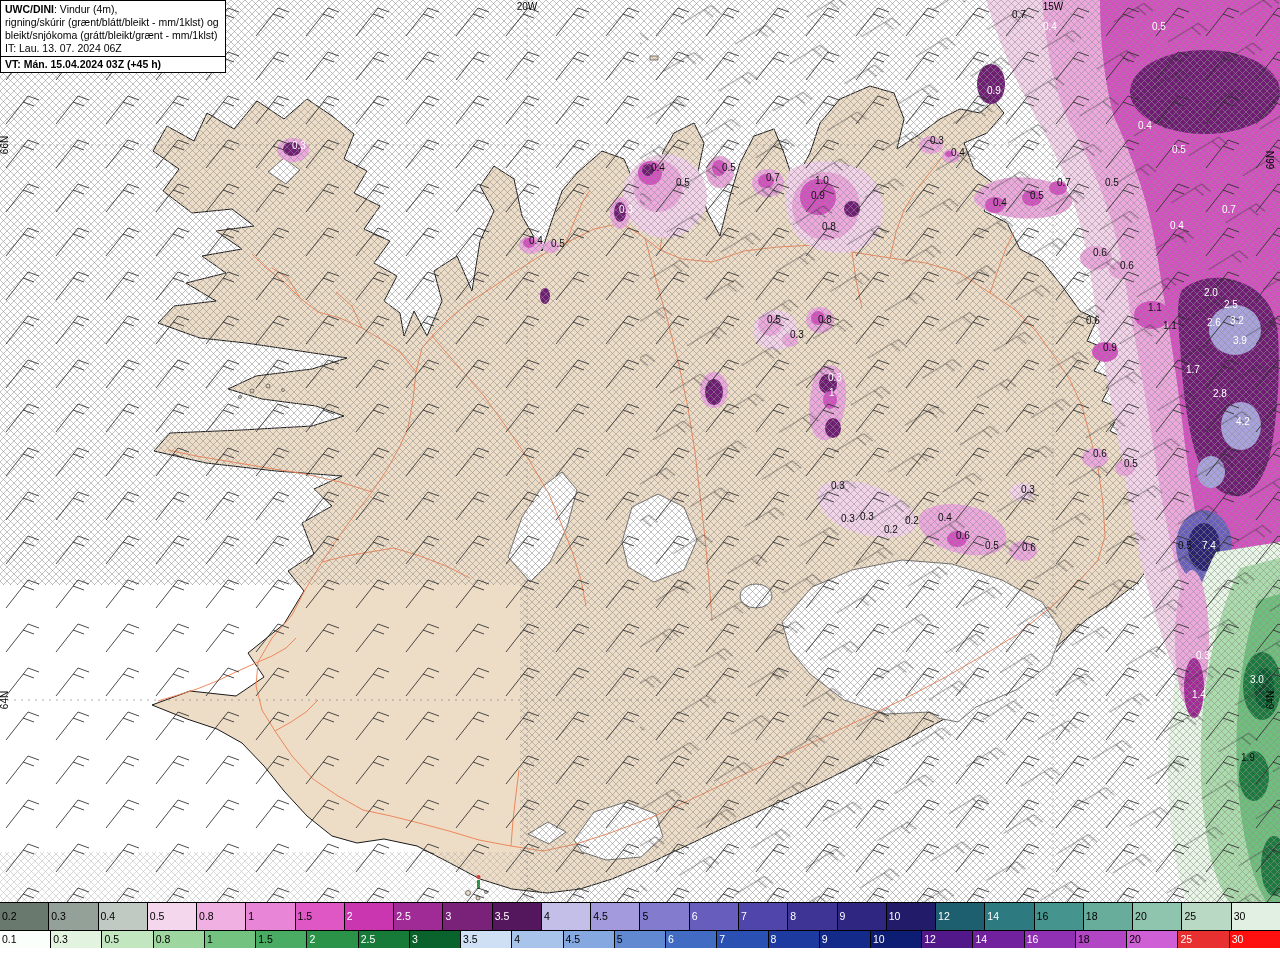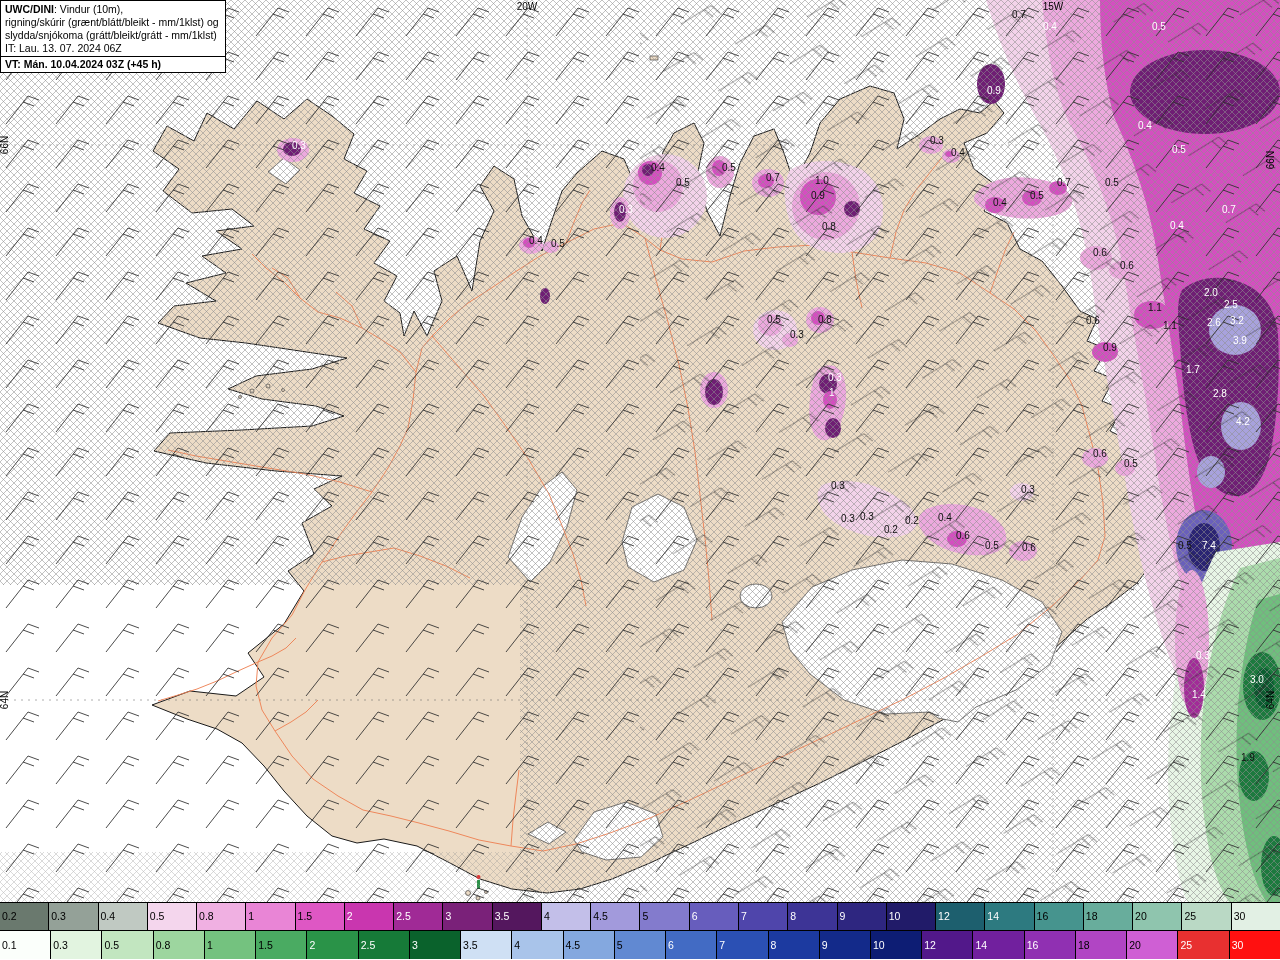": Vindur (10m)," span { text: 10m -> 4m }
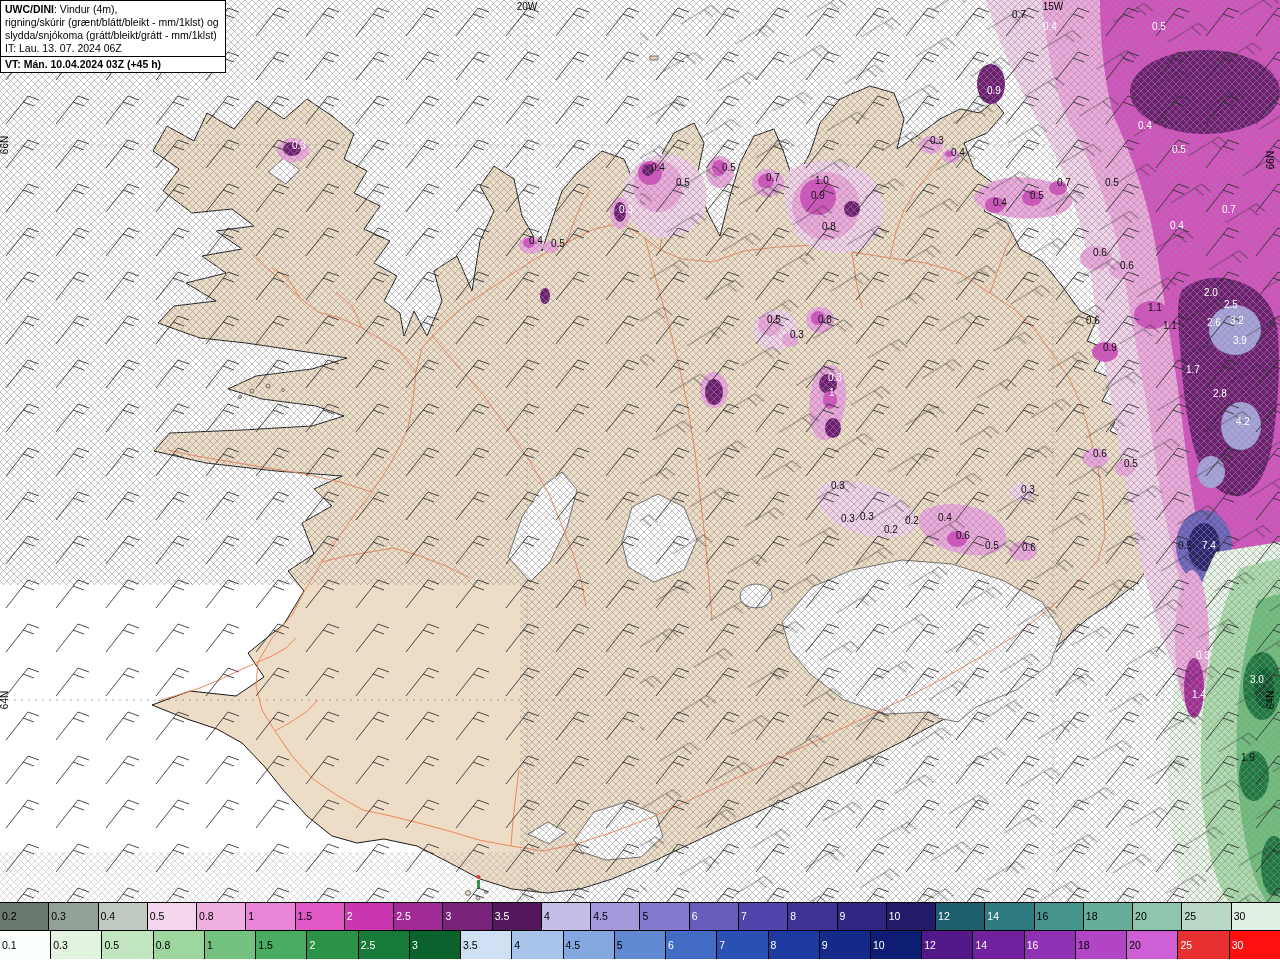"slydda/snjókoma (grátt/bleikt/grátt -" div { text: slydda/snjókoma (grátt/bleikt/grátt -> bleikt/snjókoma (grátt/bleikt/grænt }
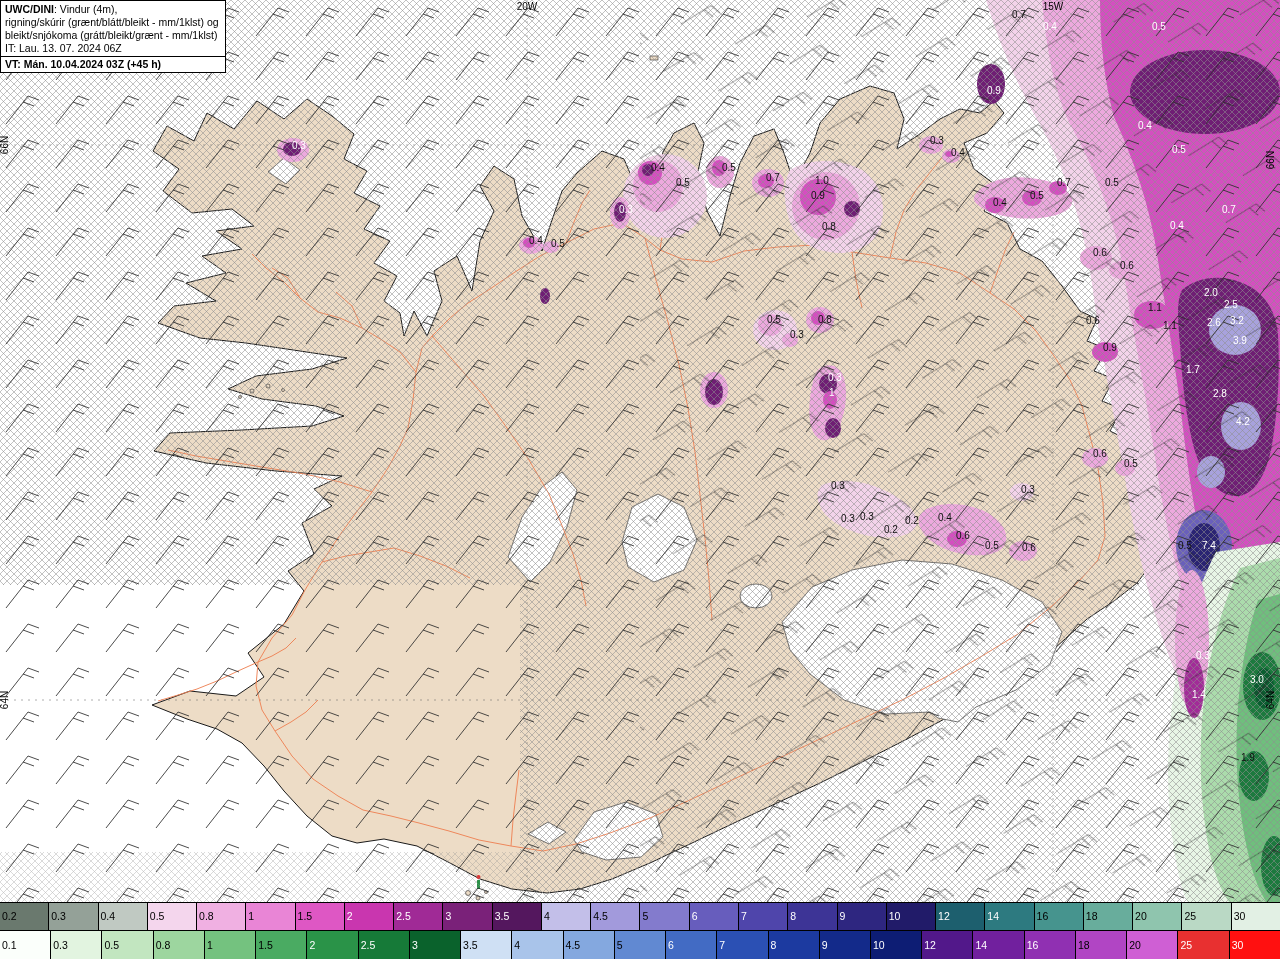"VT: Mán. 10.04.2024 03Z (+45" div.vt { text: 10.04.2024 -> 15.04.2024 }
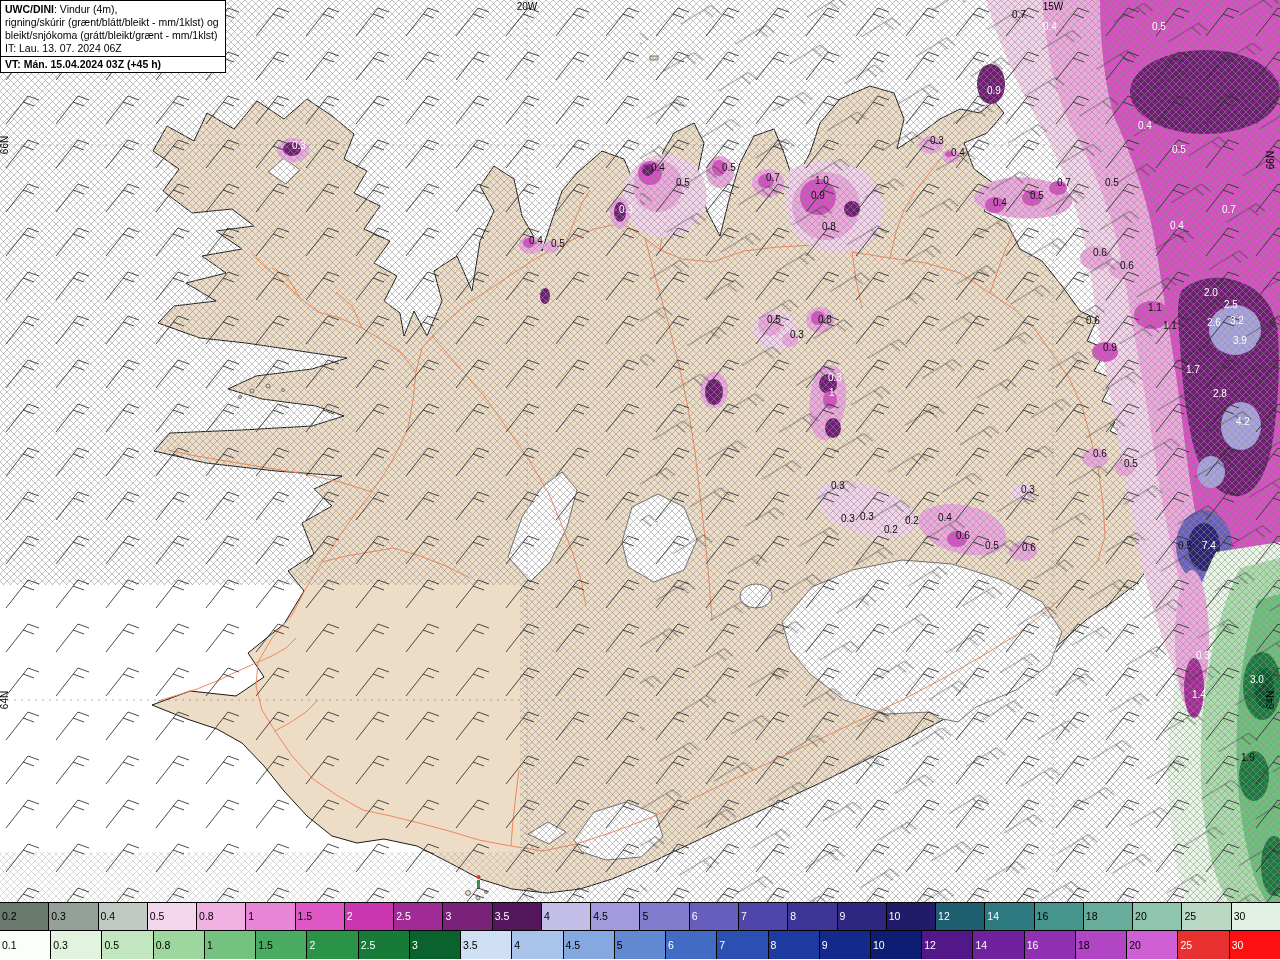"0.1" .cbar-row:last-child { height: 28px -> 17px }
